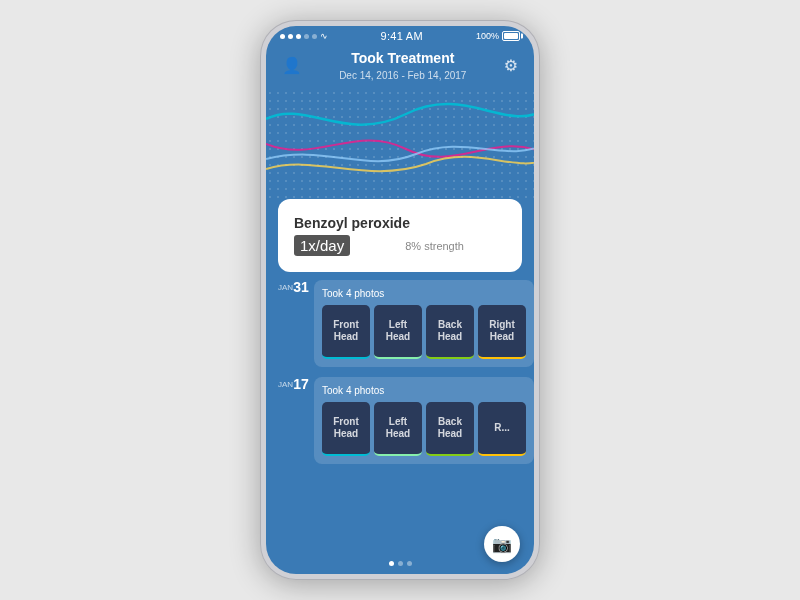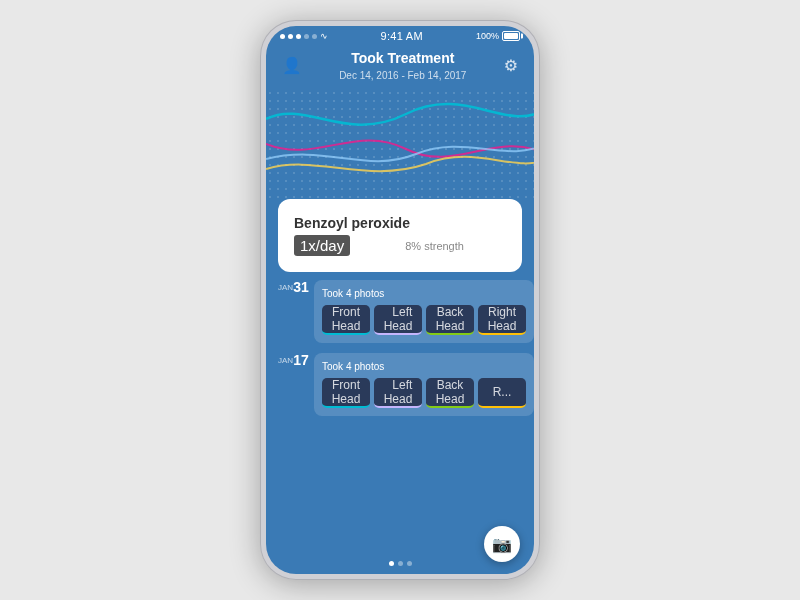"Front" .photo-thumb { font-size: 12px -> 10px; font-weight: 400 -> 700; height: 30px -> 54px }
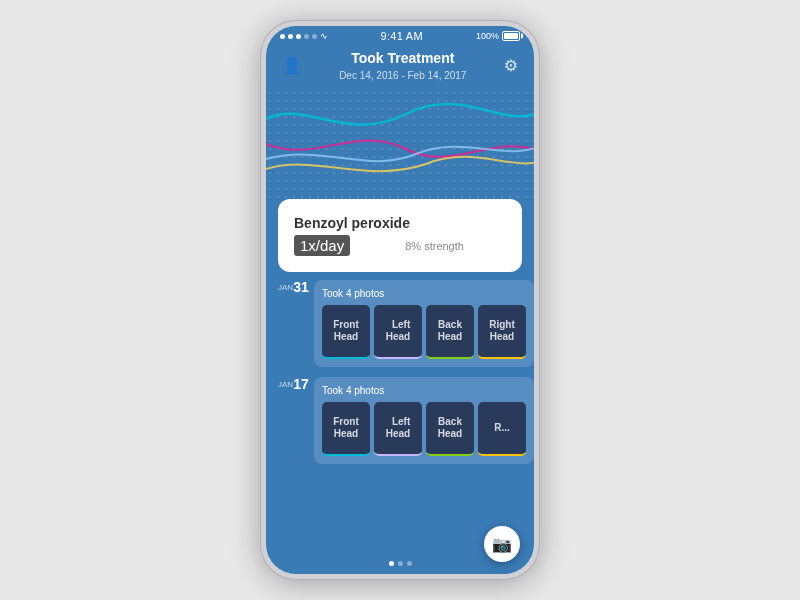"Left" .photo-thumb.pink { border-bottom: 2px solid #c4b5fd -> 2px solid #86efac; text-align: right -> none }
